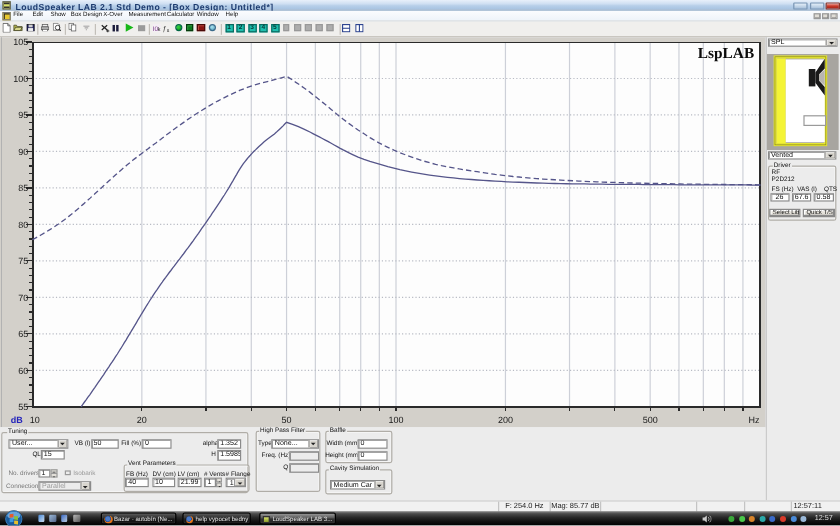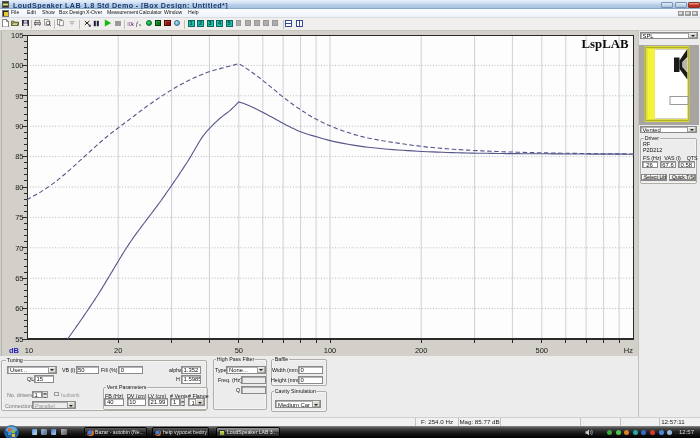"LoudSpeaker LAB 1.8 Std Demo" div.abs { text: 1.8 -> 2.1 }
